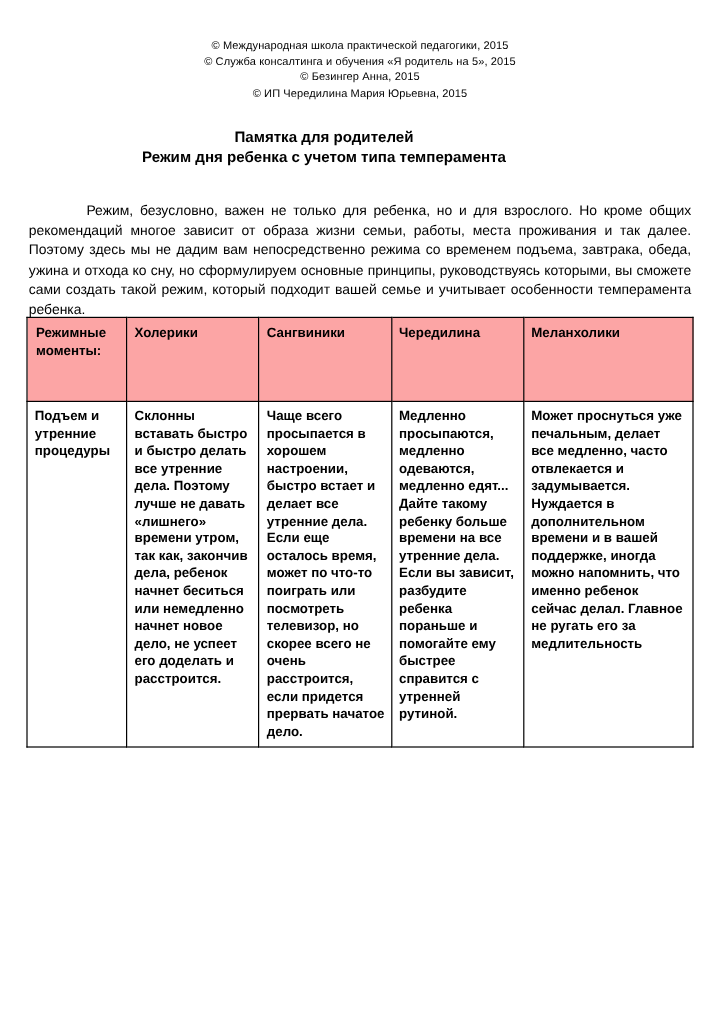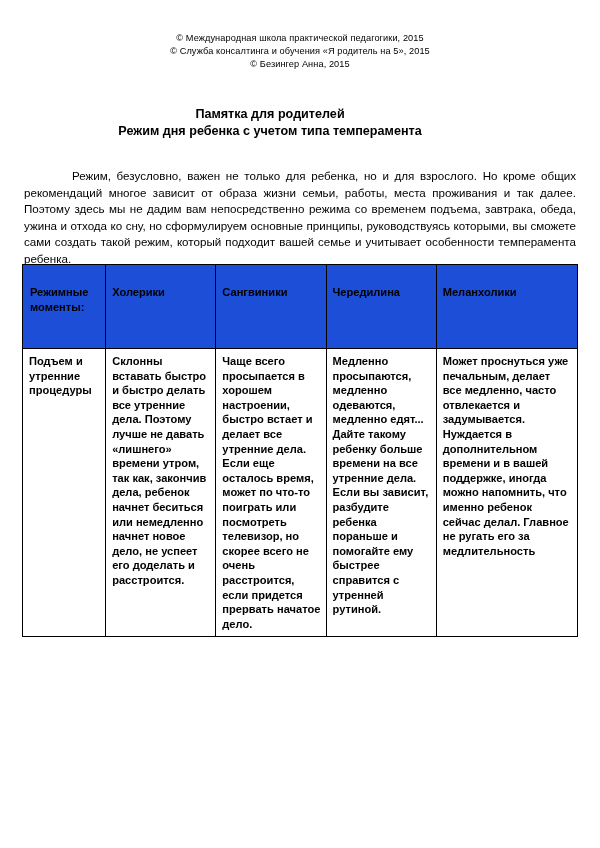"© ИП Чередилина Мария Юрьевна," div { html: none -> <div>© ИП Чередилина Мария Юрьевна, 2015</div> }
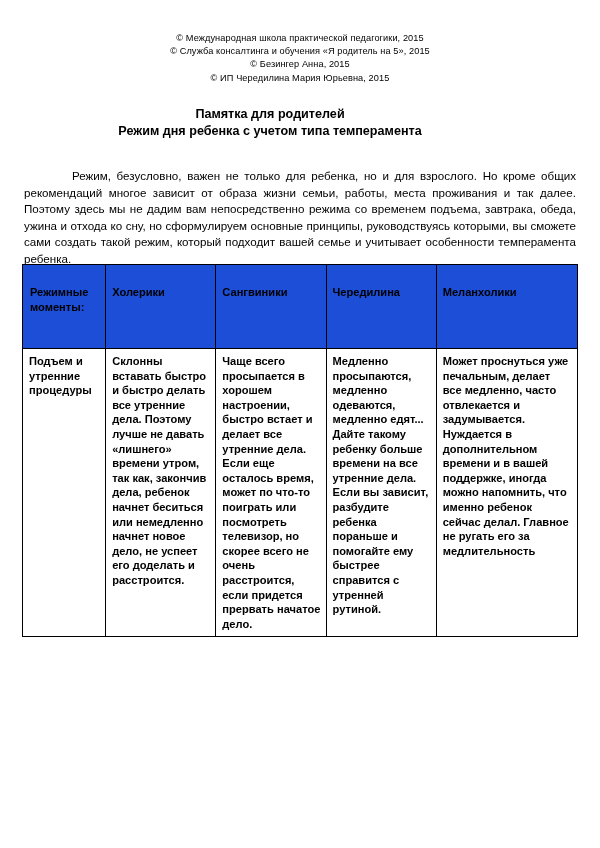"Режимные моменты:" .temperament-table thead th { background: #1d4ed8 -> #fca5a5; padding-top: 20px -> 6px }
